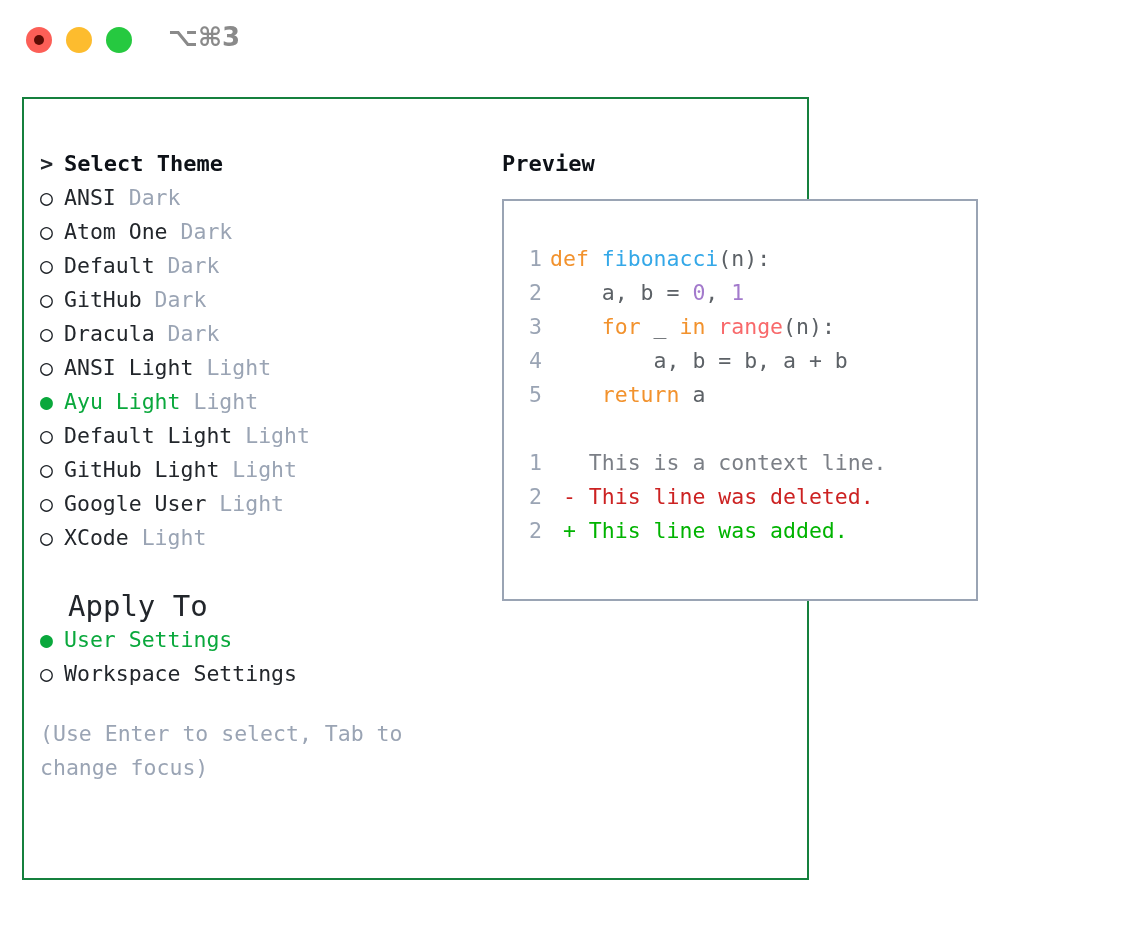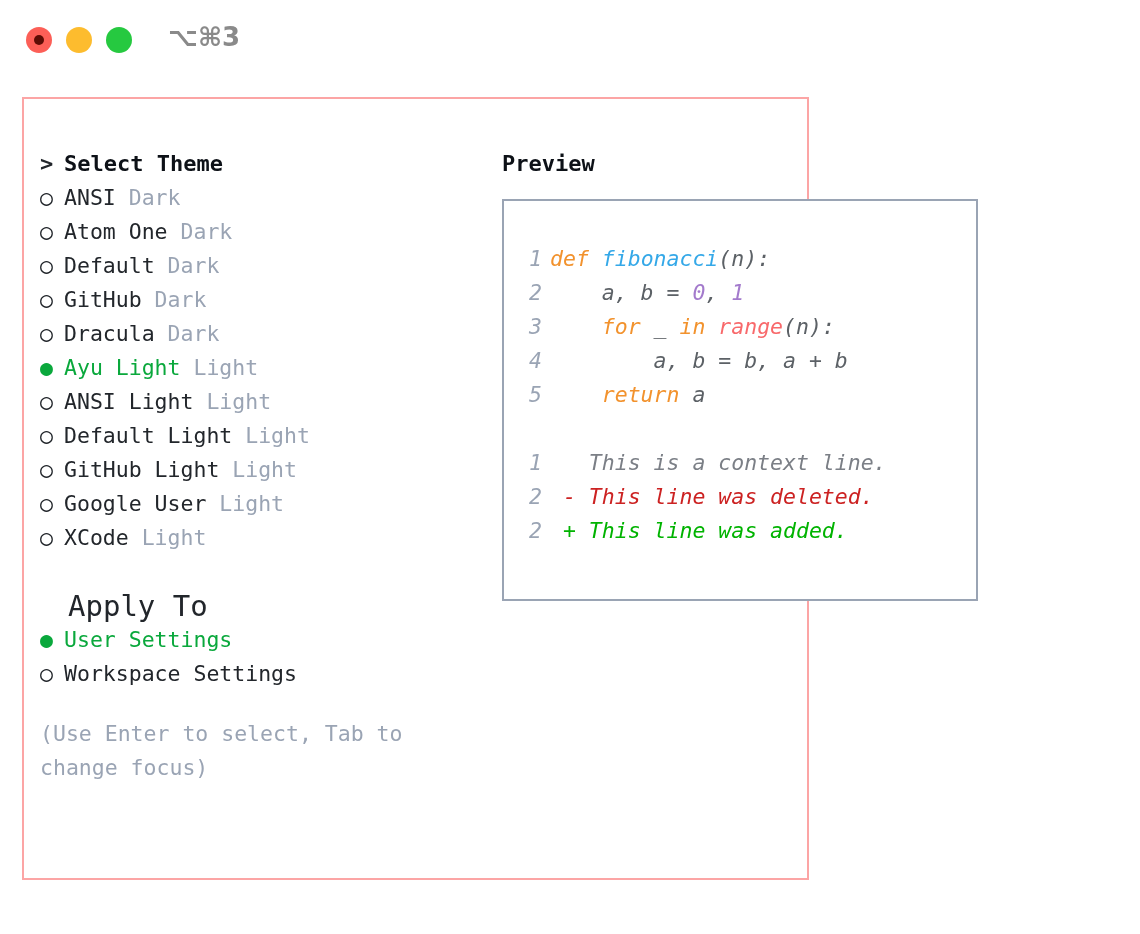"> Select Theme" #panel { border: 2px solid #fca5a5 -> 2px solid #15803d }
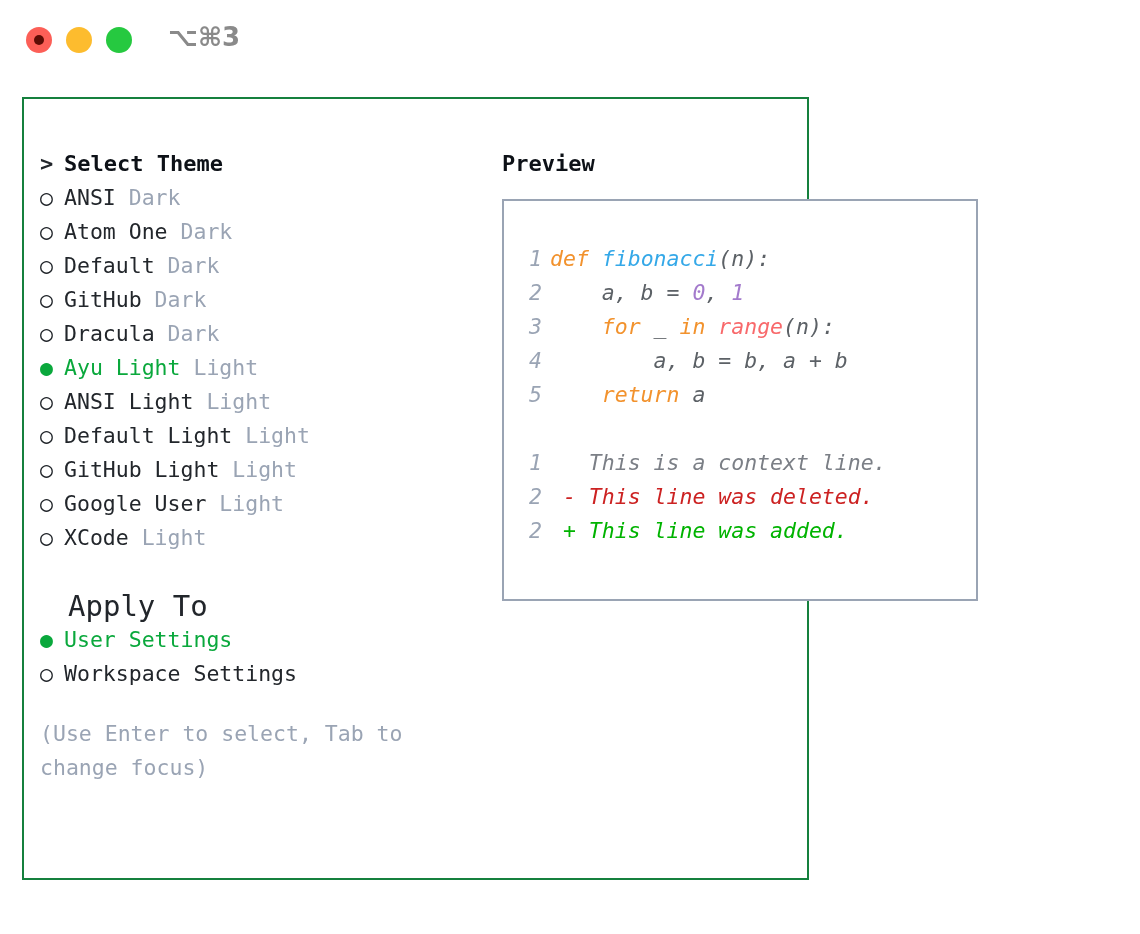"1 def fibonacci(n):" #code-box { font-style: italic -> none }
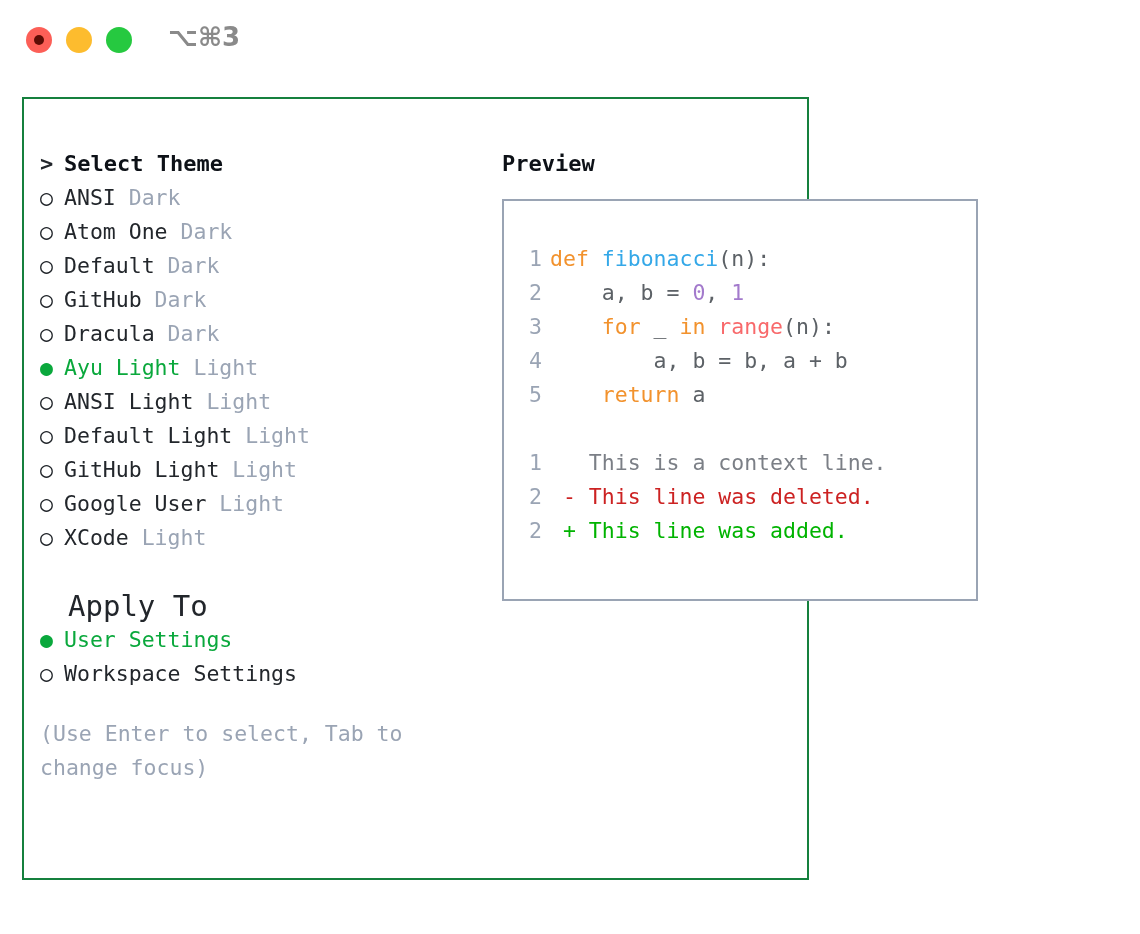"● Ayu Light Light" div.row { order: before "○ ANSI Light Light" -> after "○ ANSI Light Light" }
